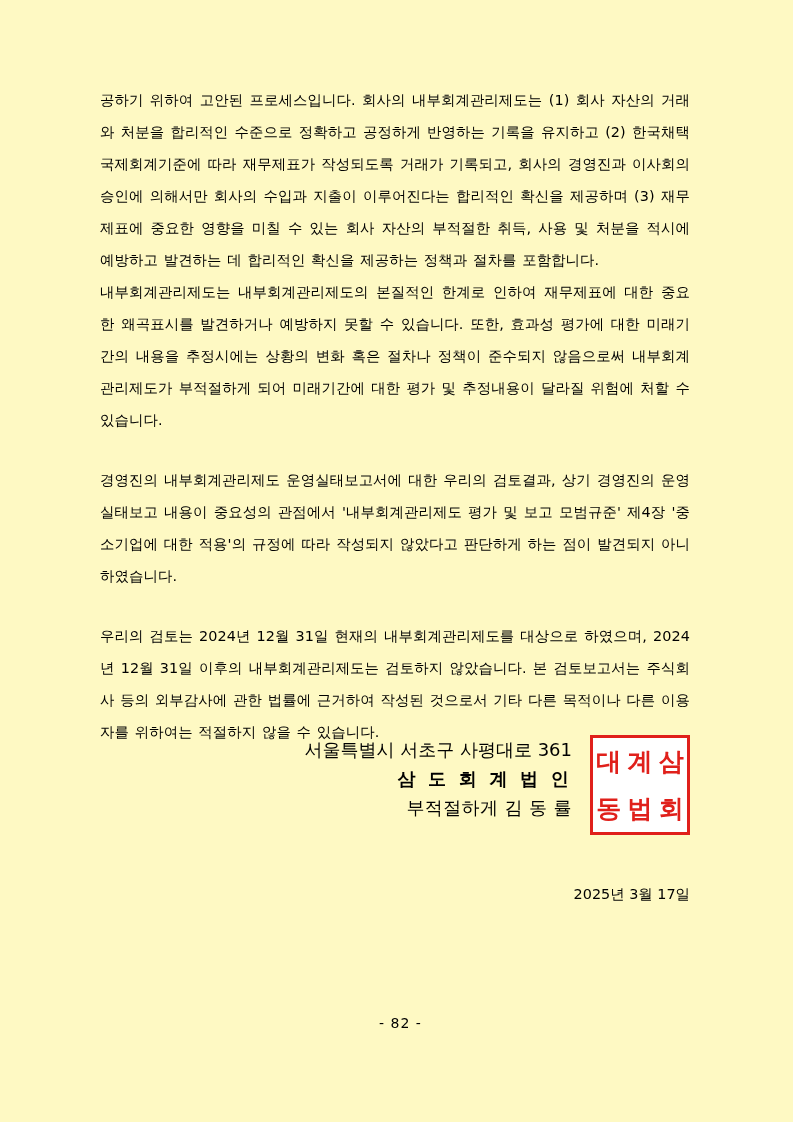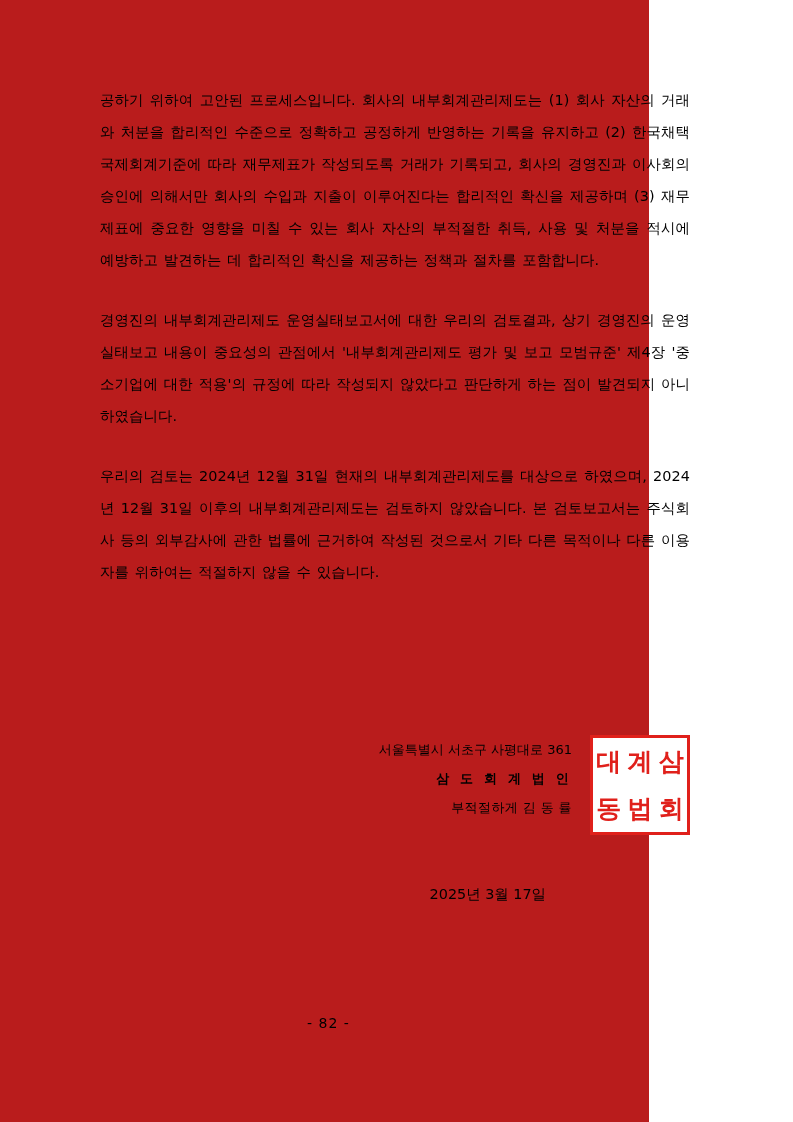"공하기 위하여 고안된 프로세스입니다. 회사의" .page { background: #b91c1c -> #fef9c3; width: 649px -> 793px }
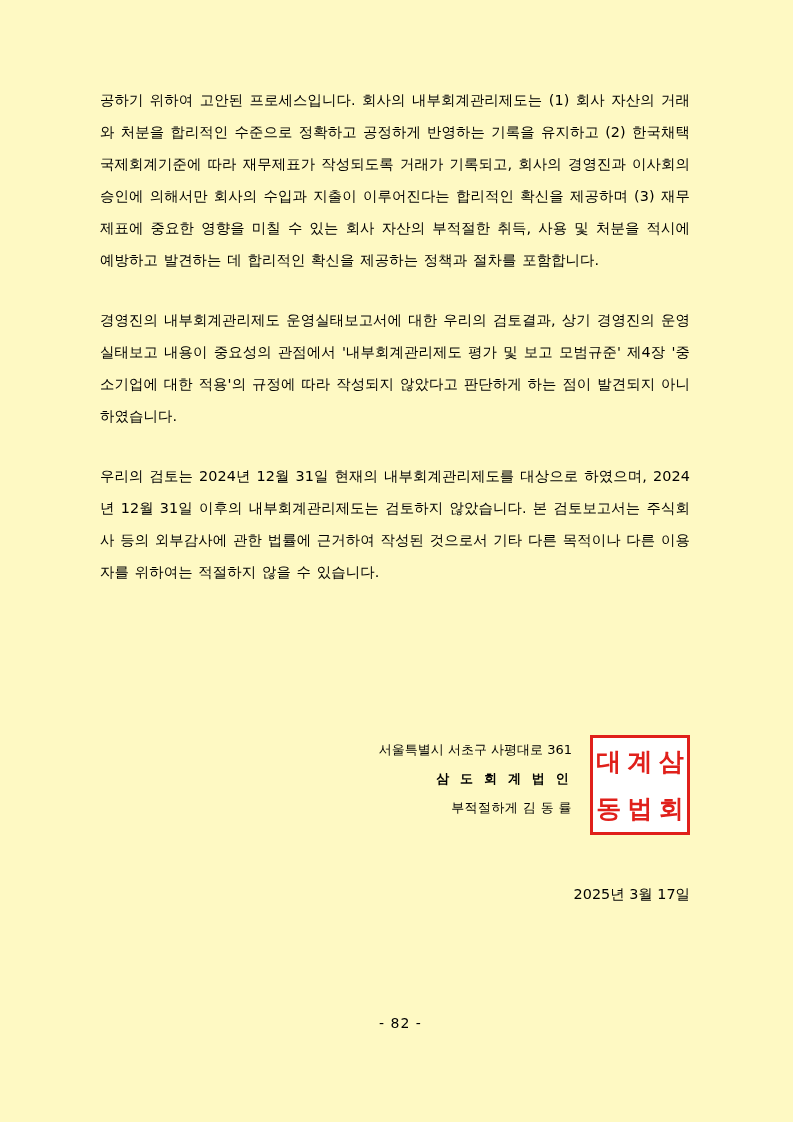"내부회계관리제도는 내부회계관리제도의 본질적인 한계로 인하여" p.para { html: none -> <p>내부회계관리제도는 내부회계관리제도의 본질적인 한계로 인하여 재무제표에 대한 중요한 왜곡표시를 발견하거나 예방하지 못할 수 있습니다. 또한, 효과성 평가에 대한 미래기간의 내용을 추정시에는 상황의 변화 혹은 절차나 정책이 준수되지 않음으로써 내부회계관리제도가 부적절하게 되어 미래기간에 대한 평가 및 추정내용이 달라질 위험에 처할 수 있습니다.</p> }
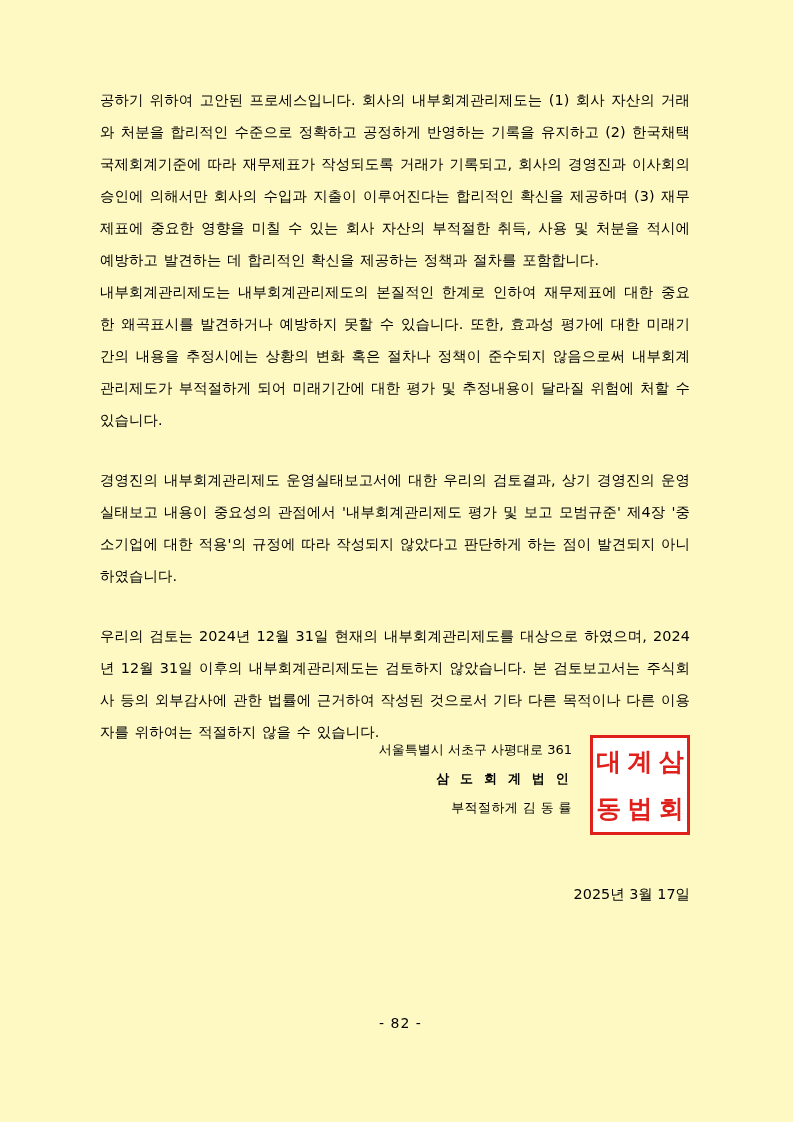"서울특별시 서초구 사평대로 361" .sig-lines { font-size: 13px -> 18px }
